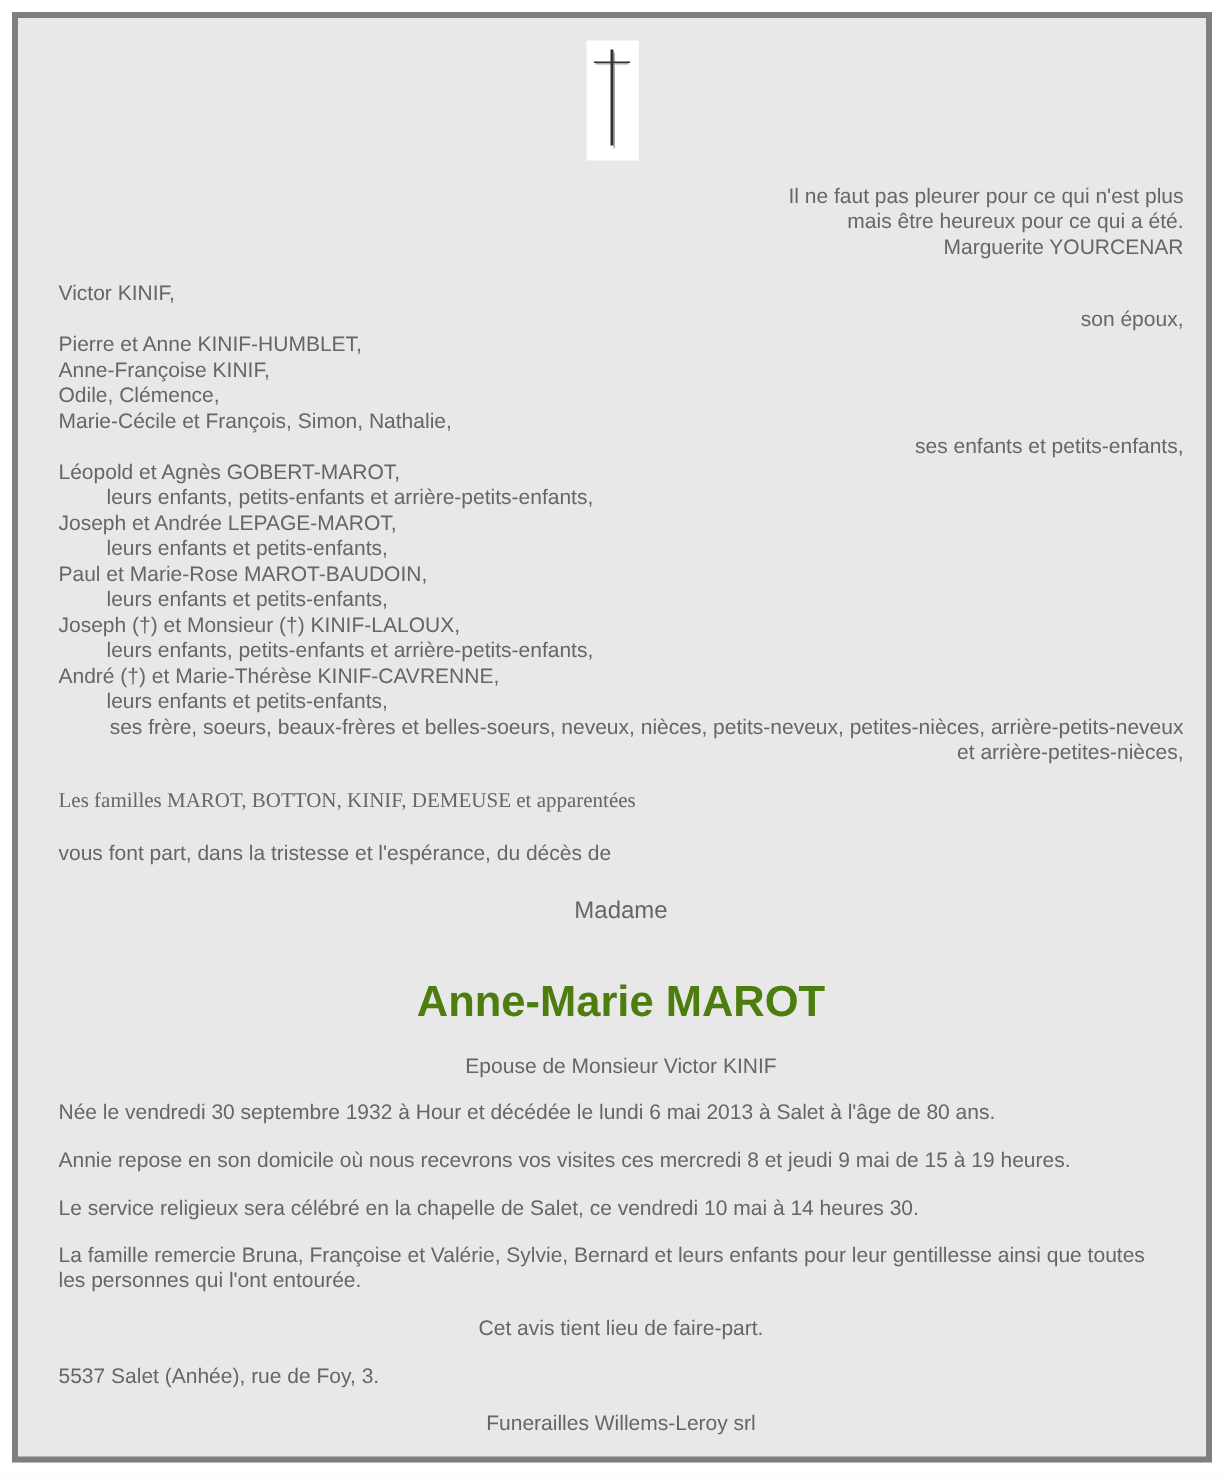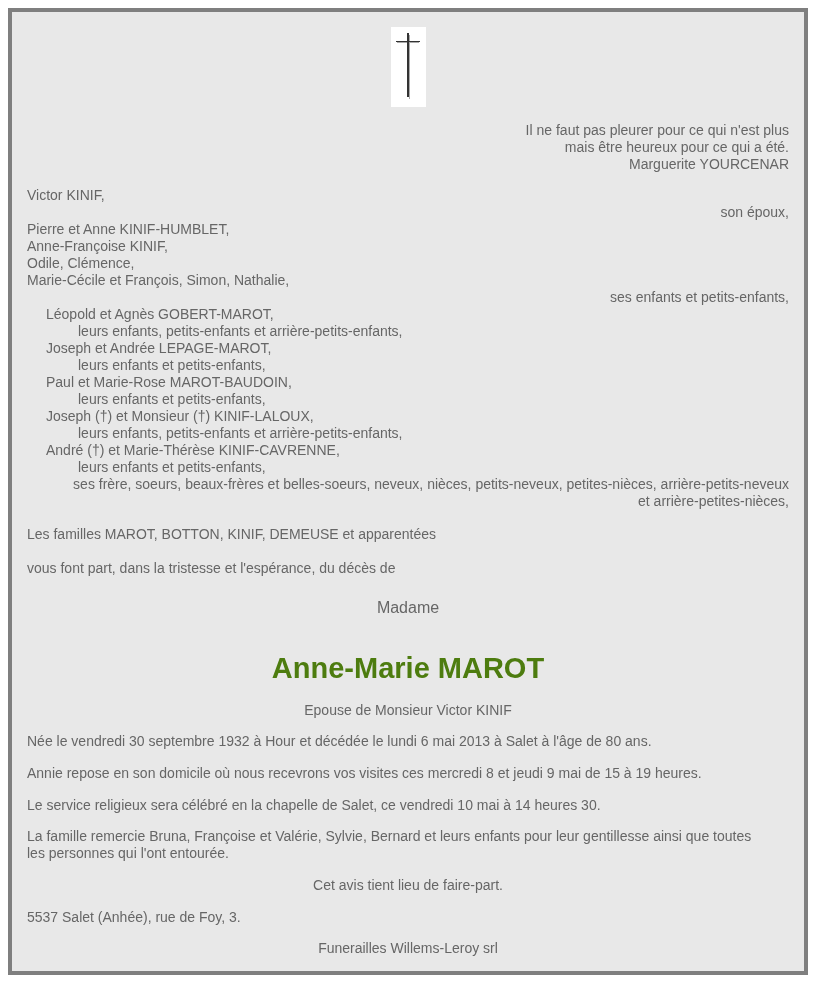"Il ne faut pas pleurer" .block { left: 0 -> 12px }
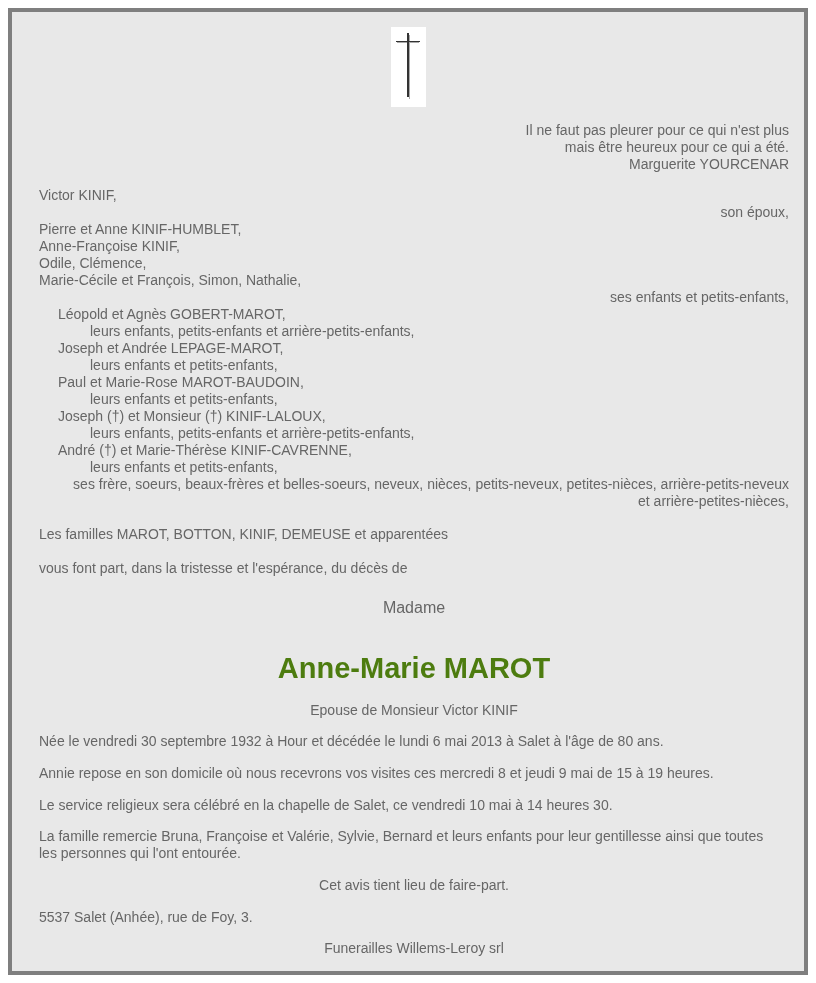"Léopold et Agnès GOBERT-MAROT," div.block { margin-left: 19px -> none }
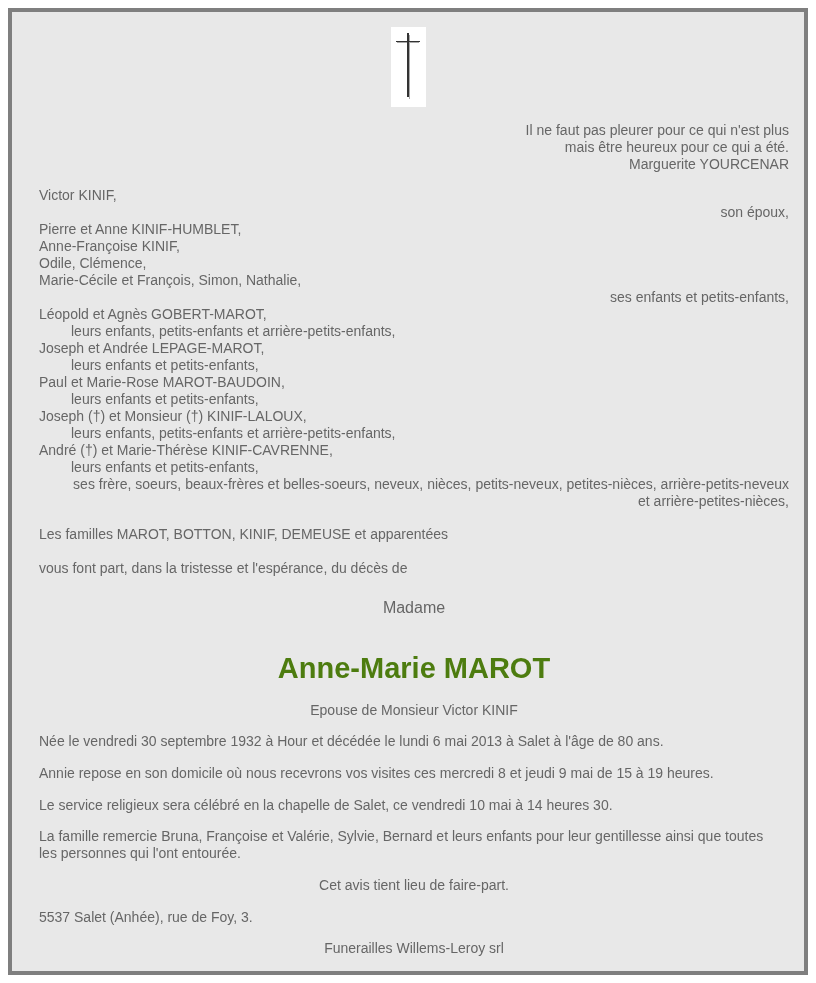"Les familles MAROT, BOTTON, KINIF," div.block { font-family: none -> Liberation Serif, serif }
